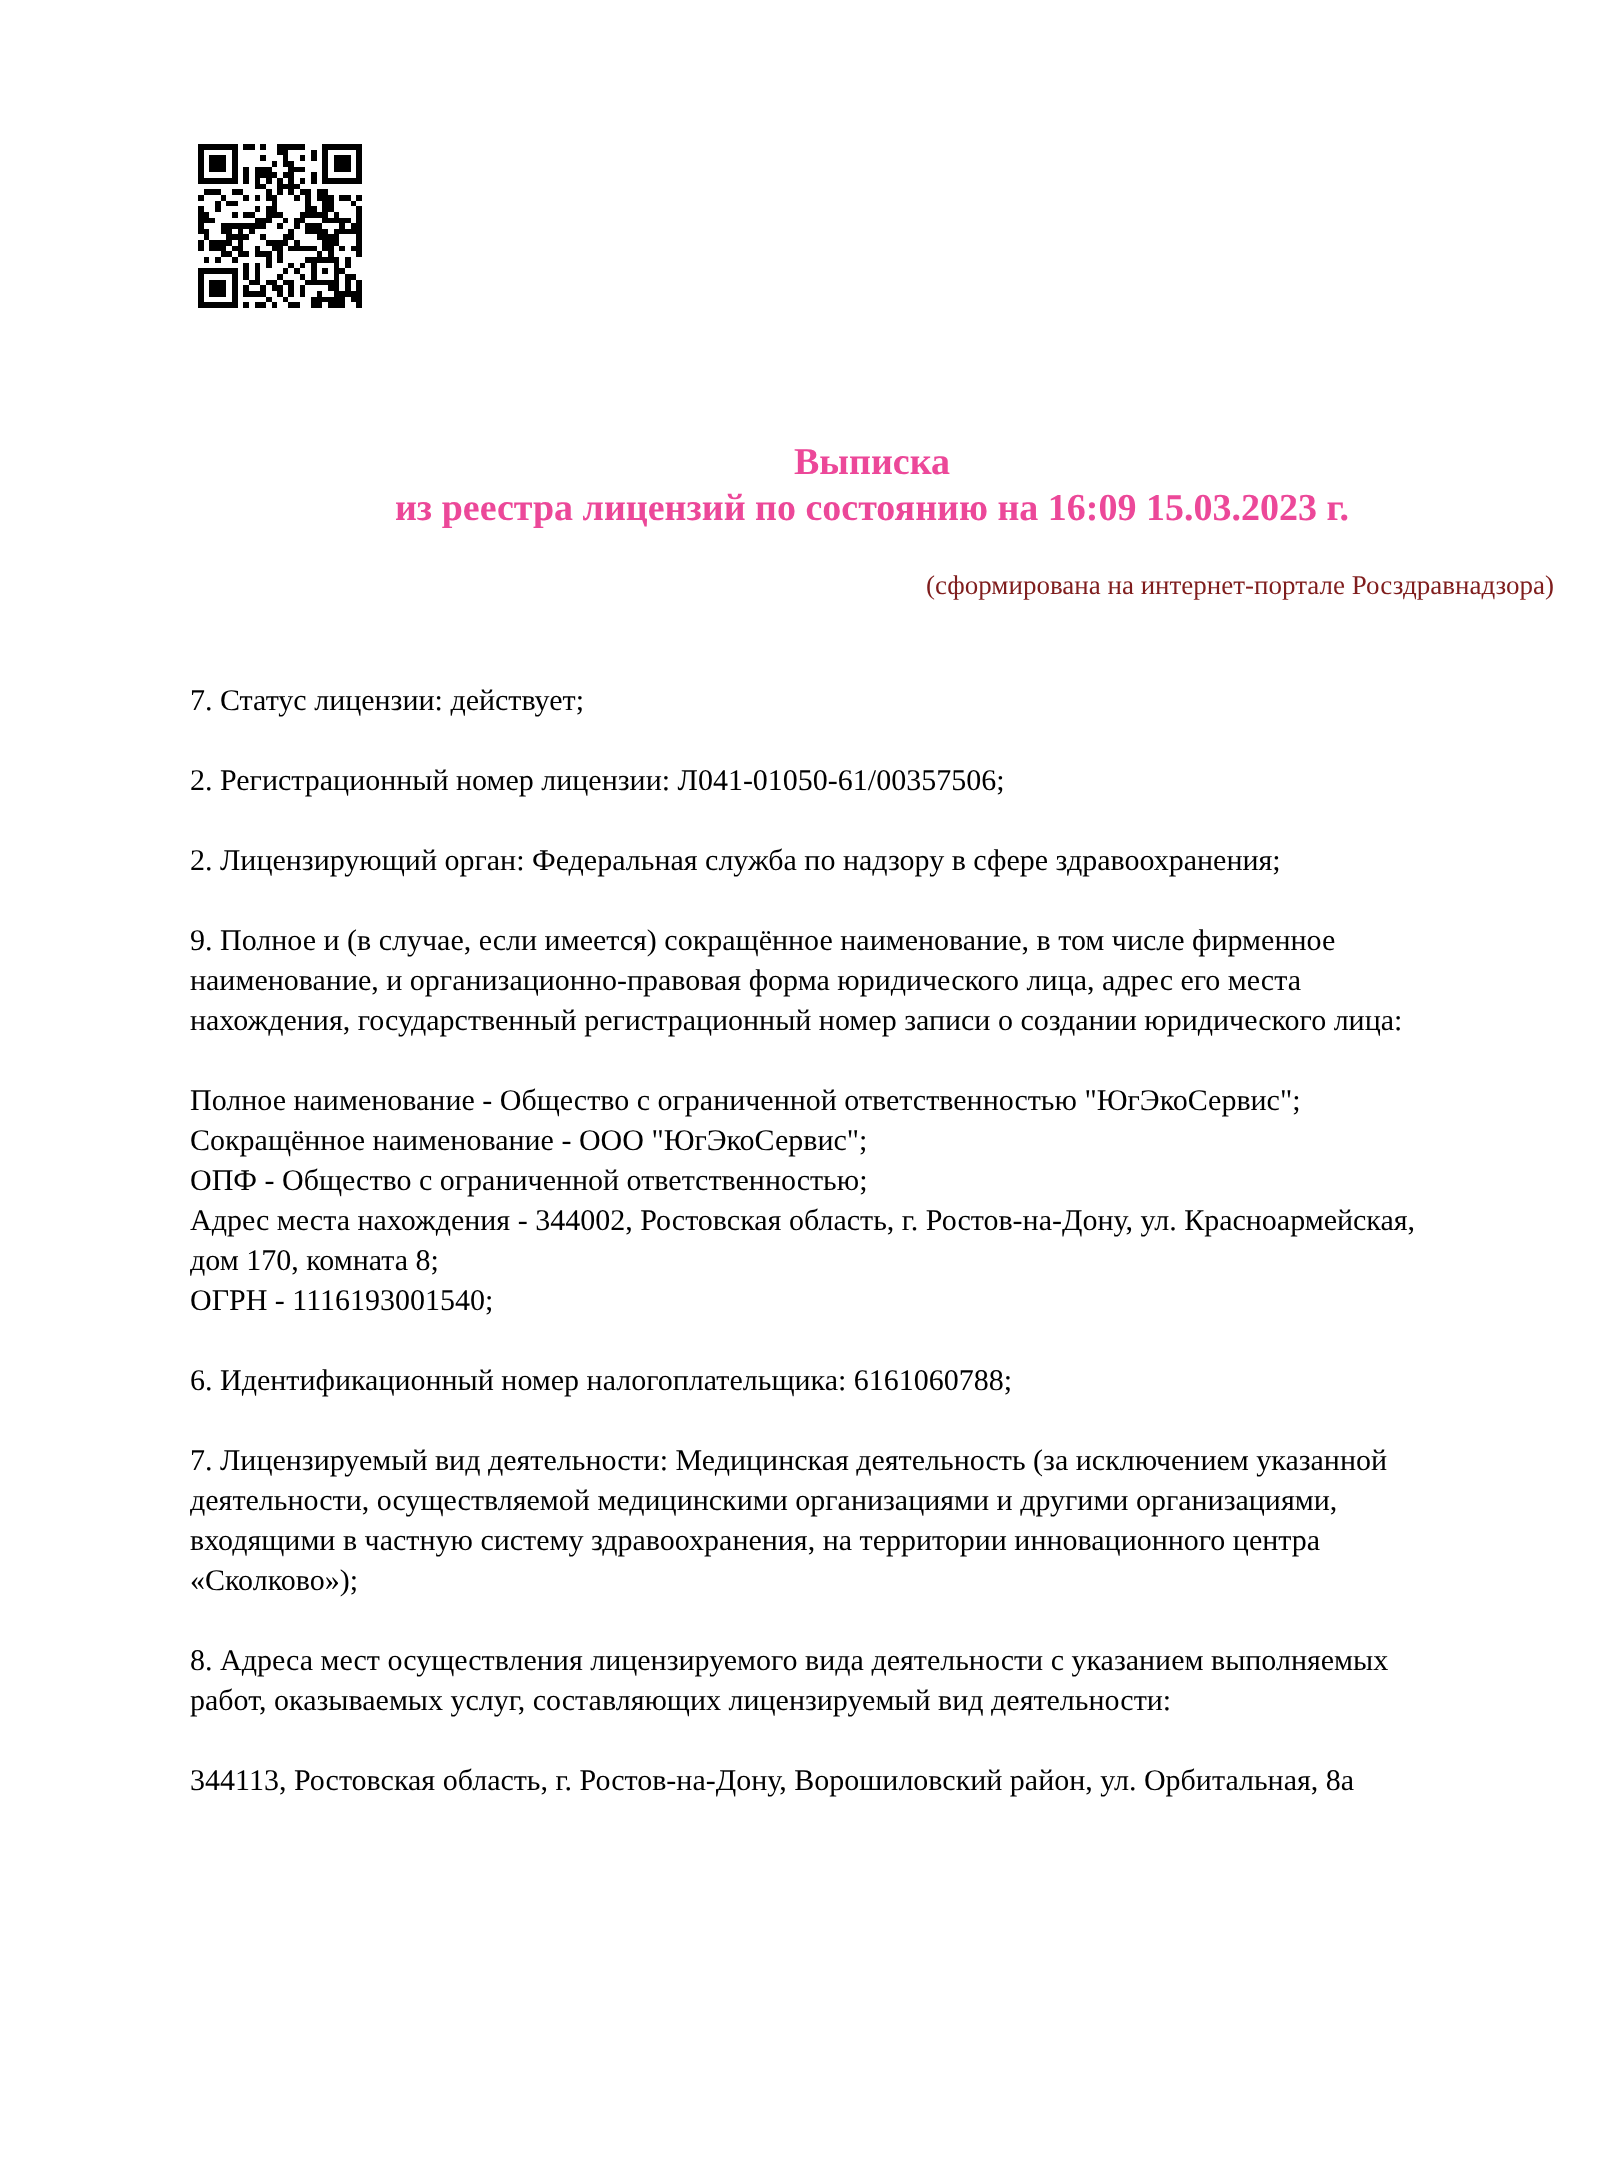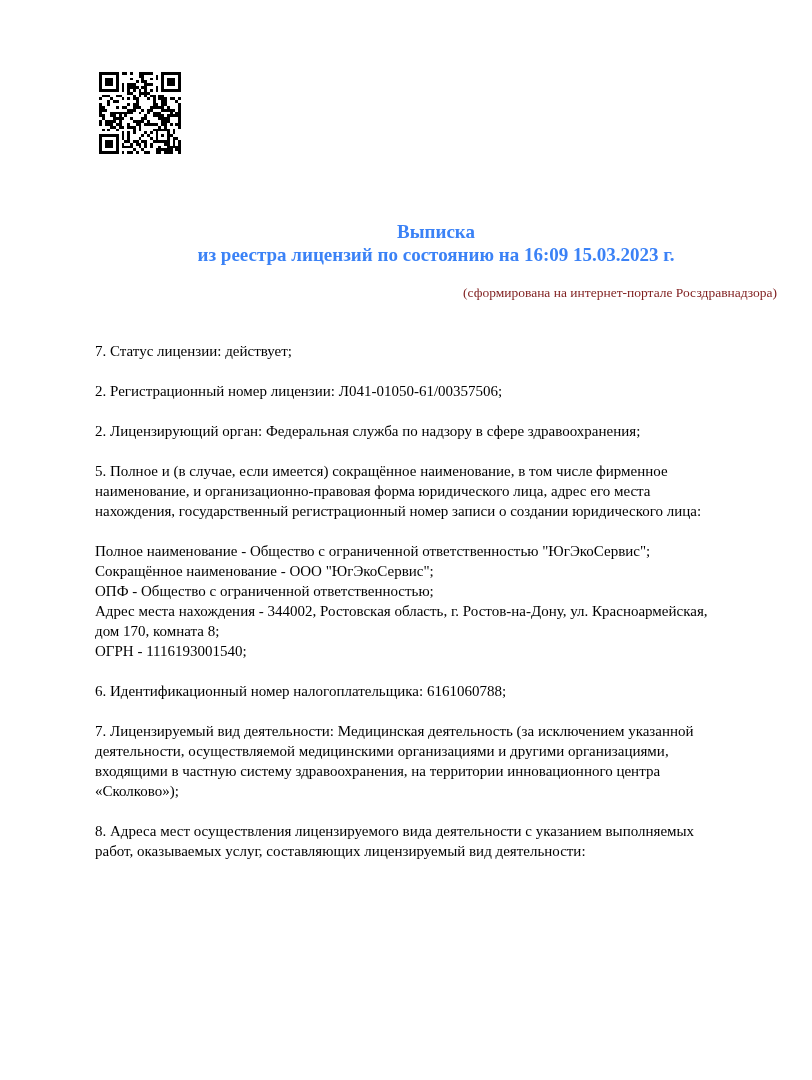"Выписка" .title-block { color: #3b82f6 -> #ec4899 }
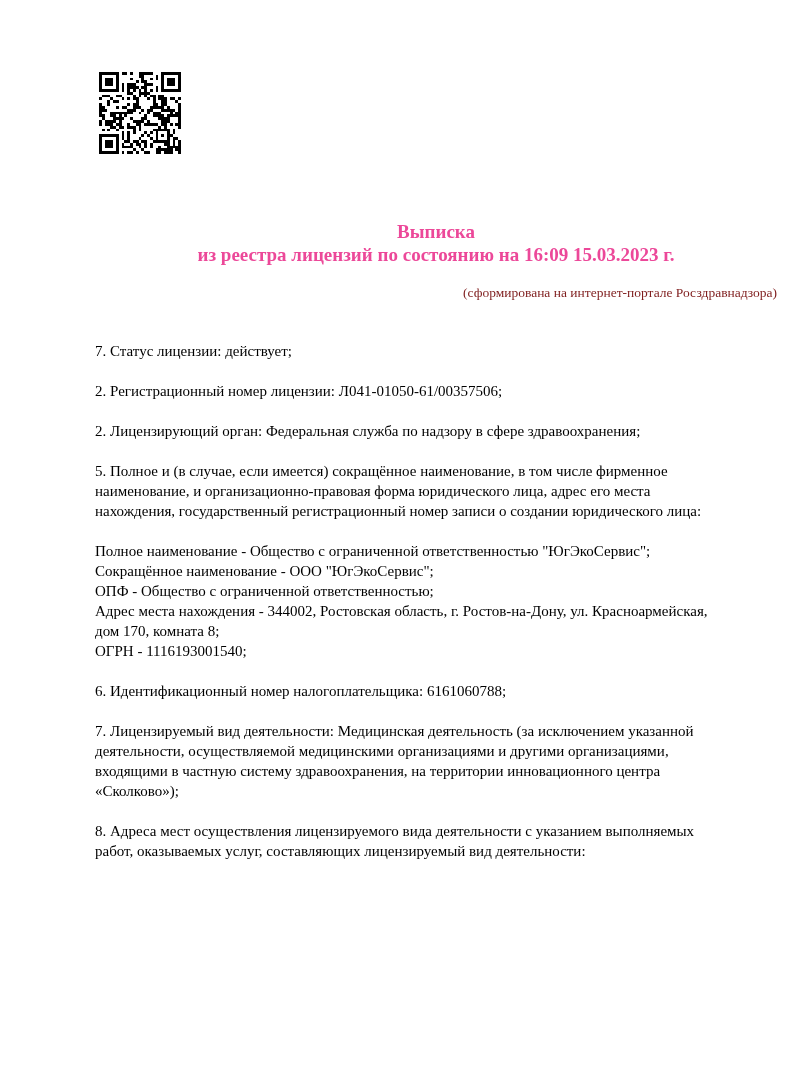"5. Полное и (в случае," p { text: 5 -> 9 }
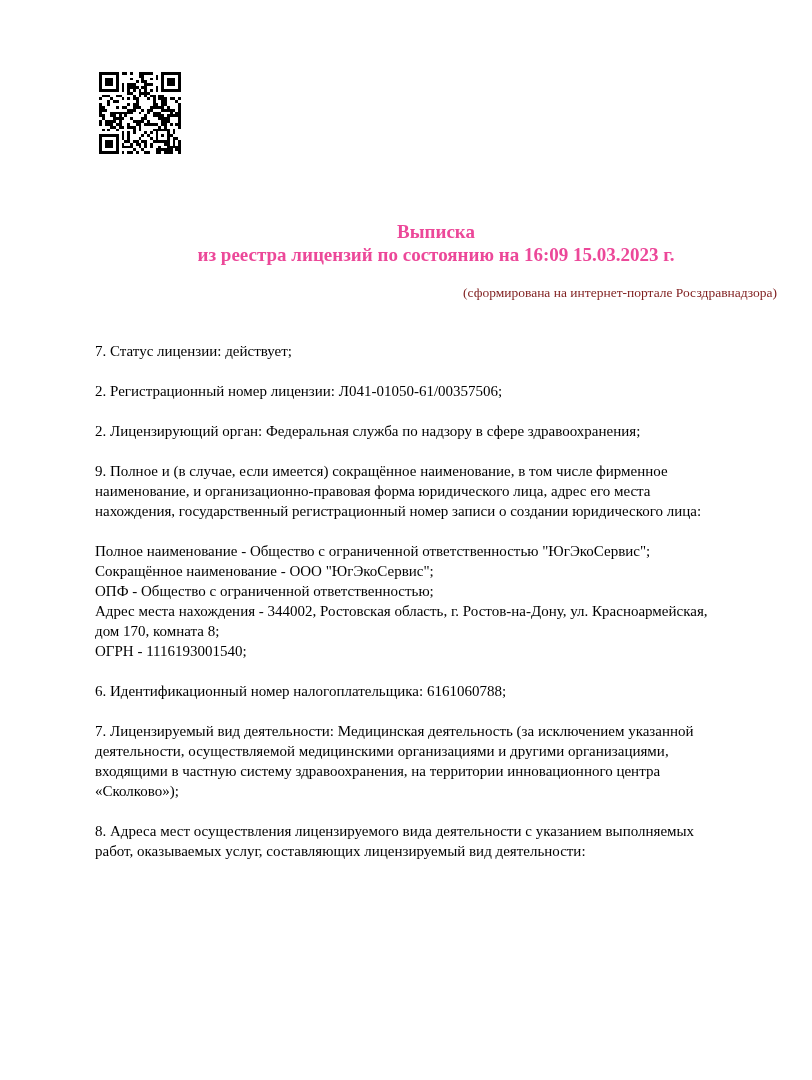"344113, Ростовская область, г." p { html: none -> <p>344113, Ростовская область, г. Ростов-на-Дону, Ворошиловский район, ул. Орбитальная, 8а</p> }
